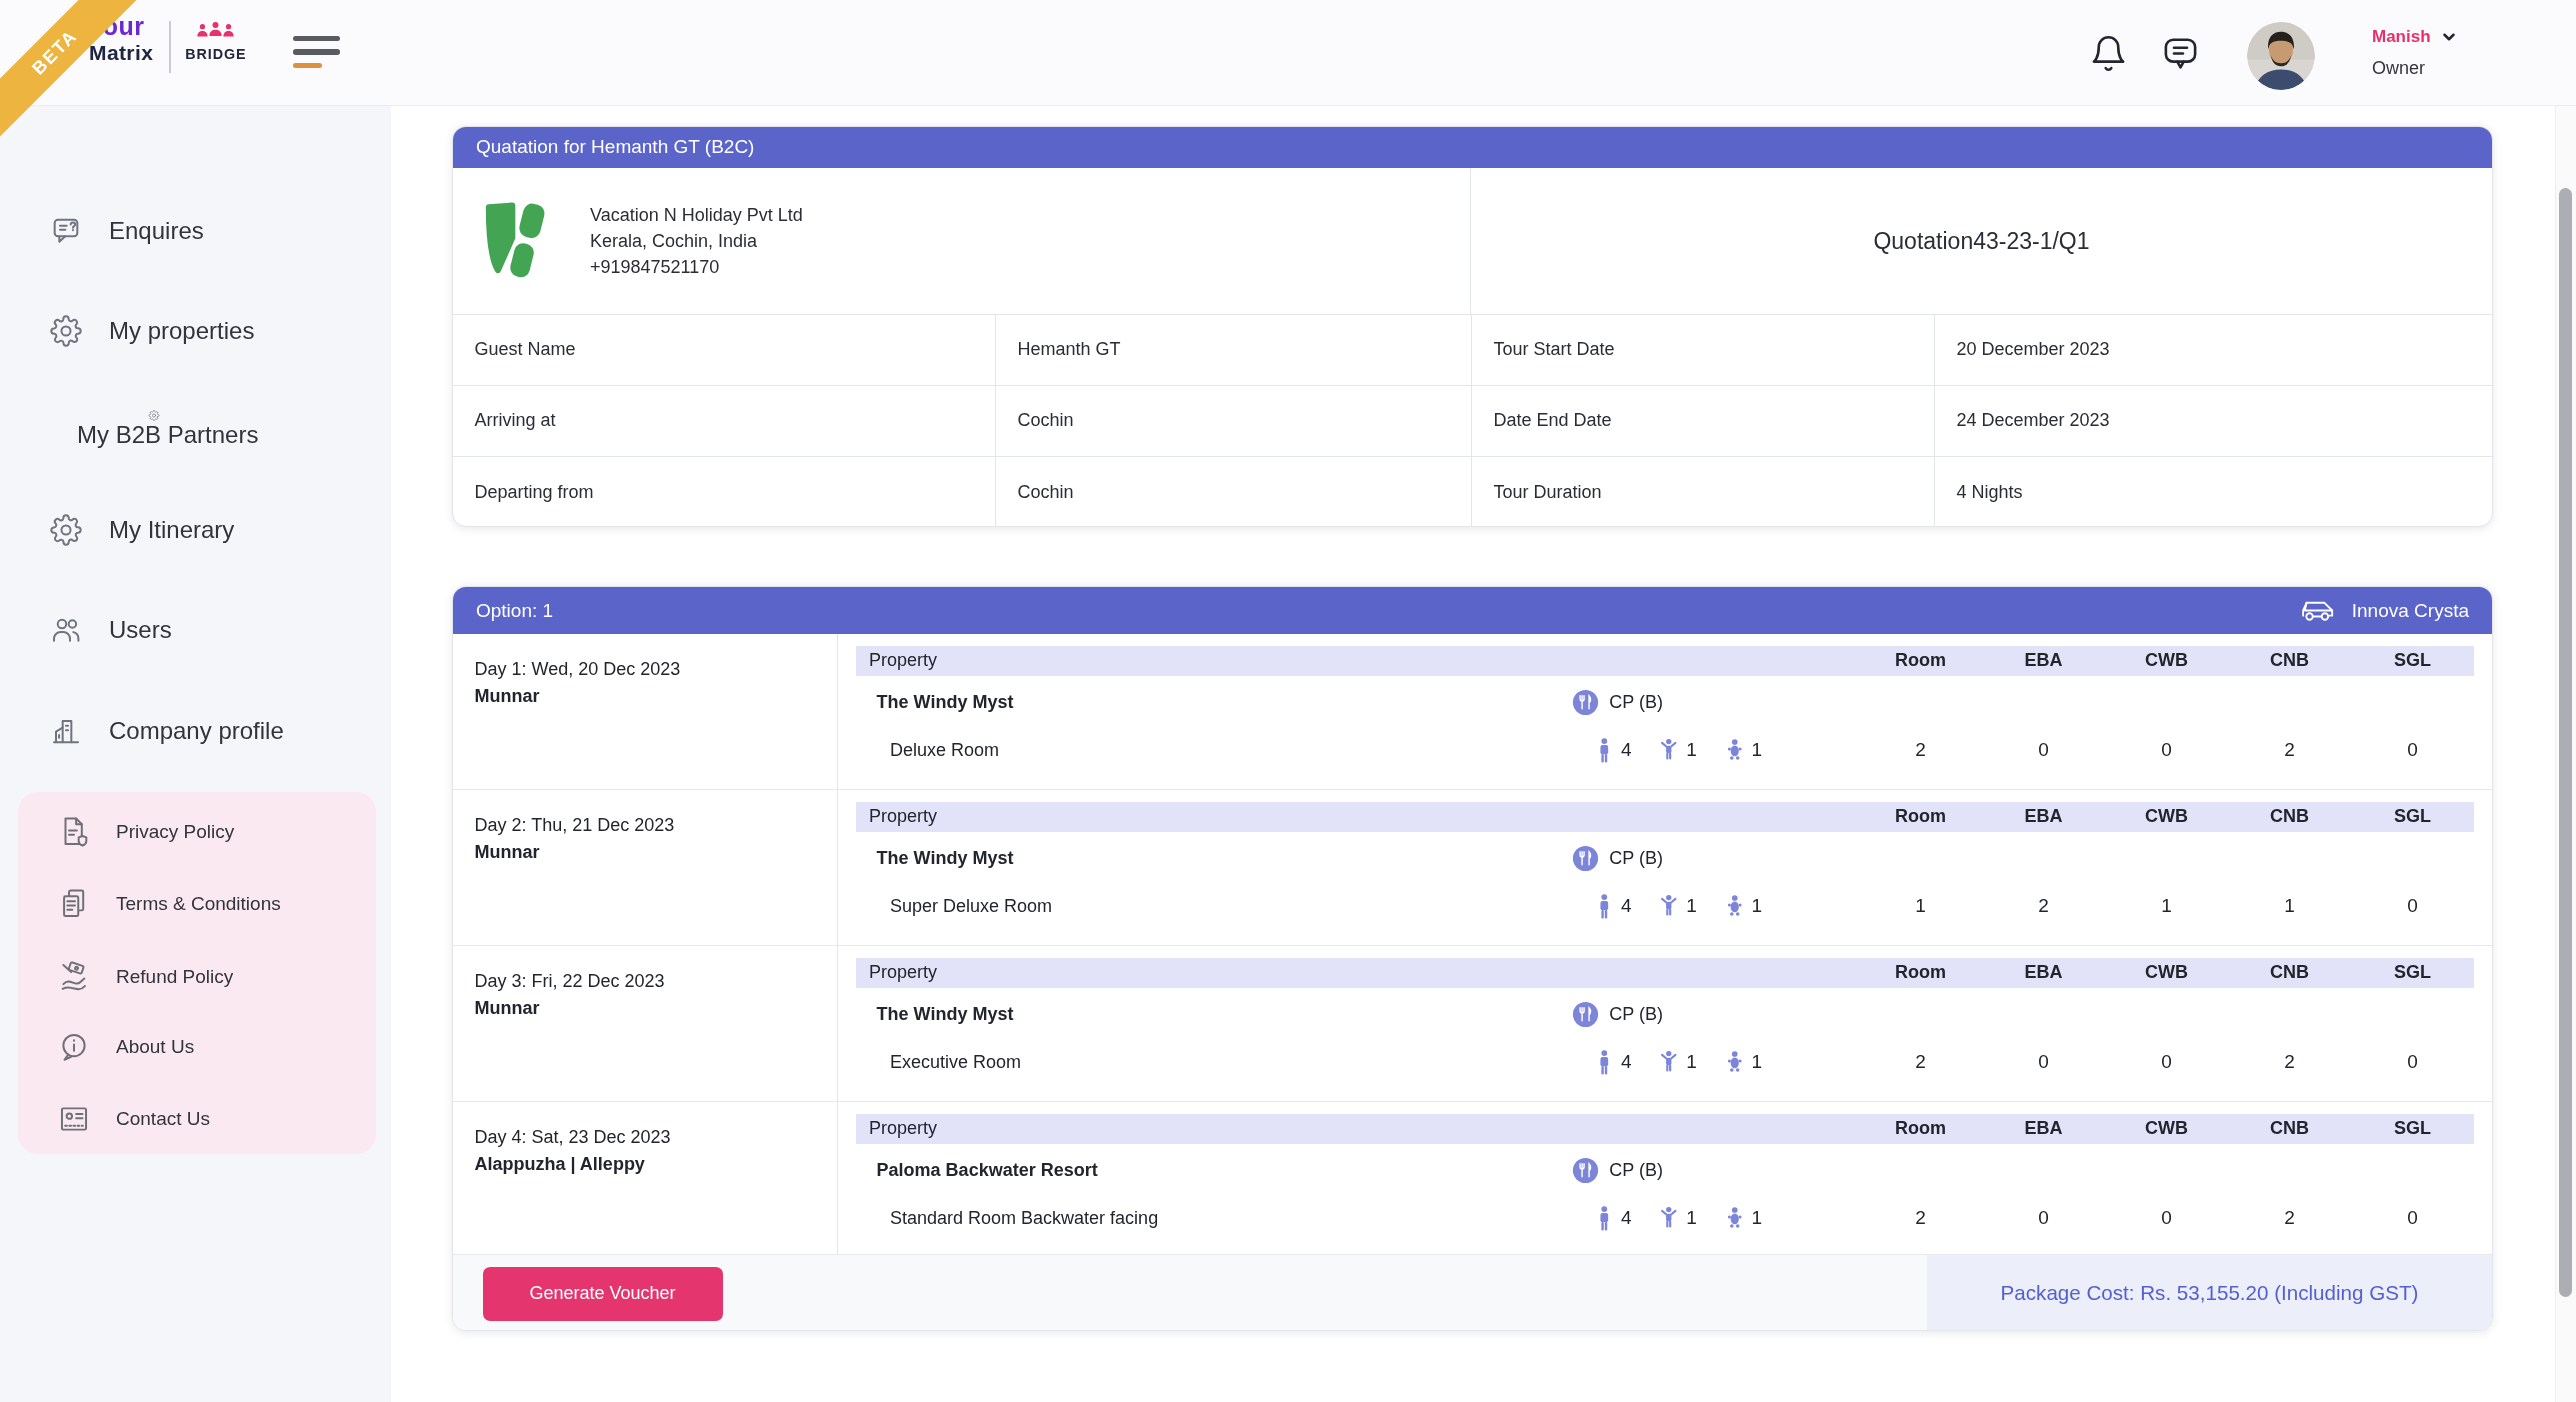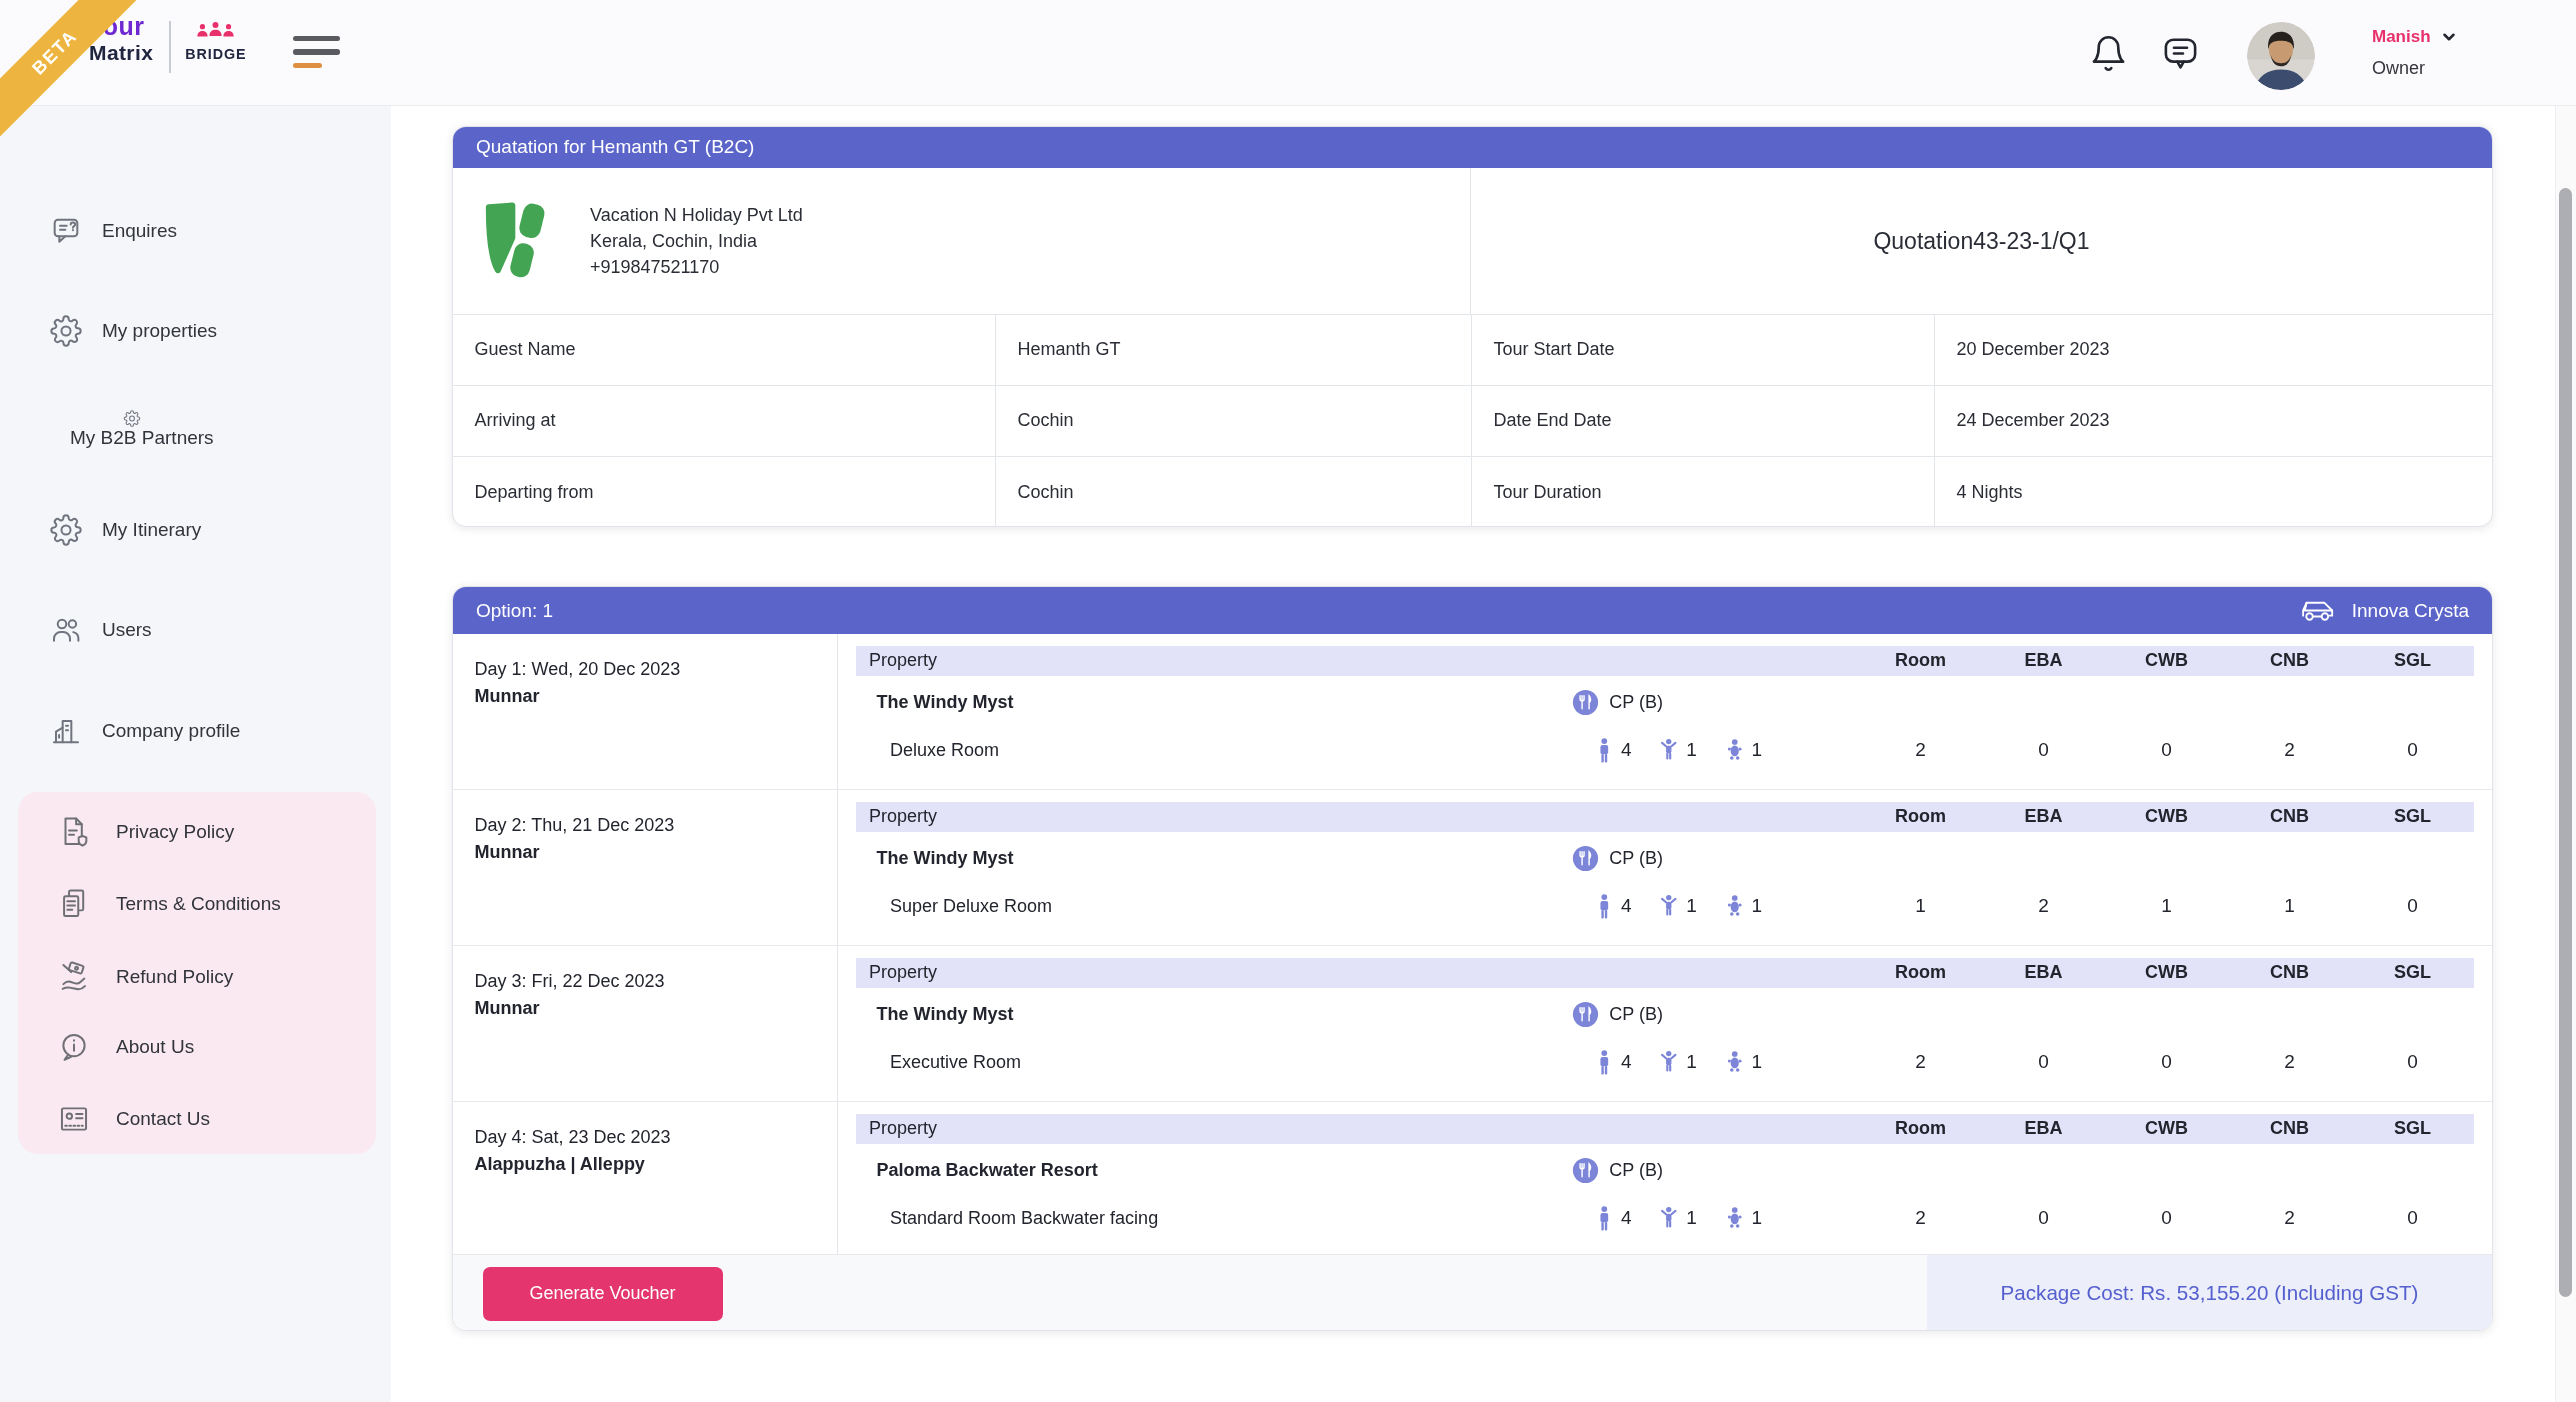"Enquires" .nav-label { font-size: 19px -> 24px; margin-left: 20px -> 27px }
